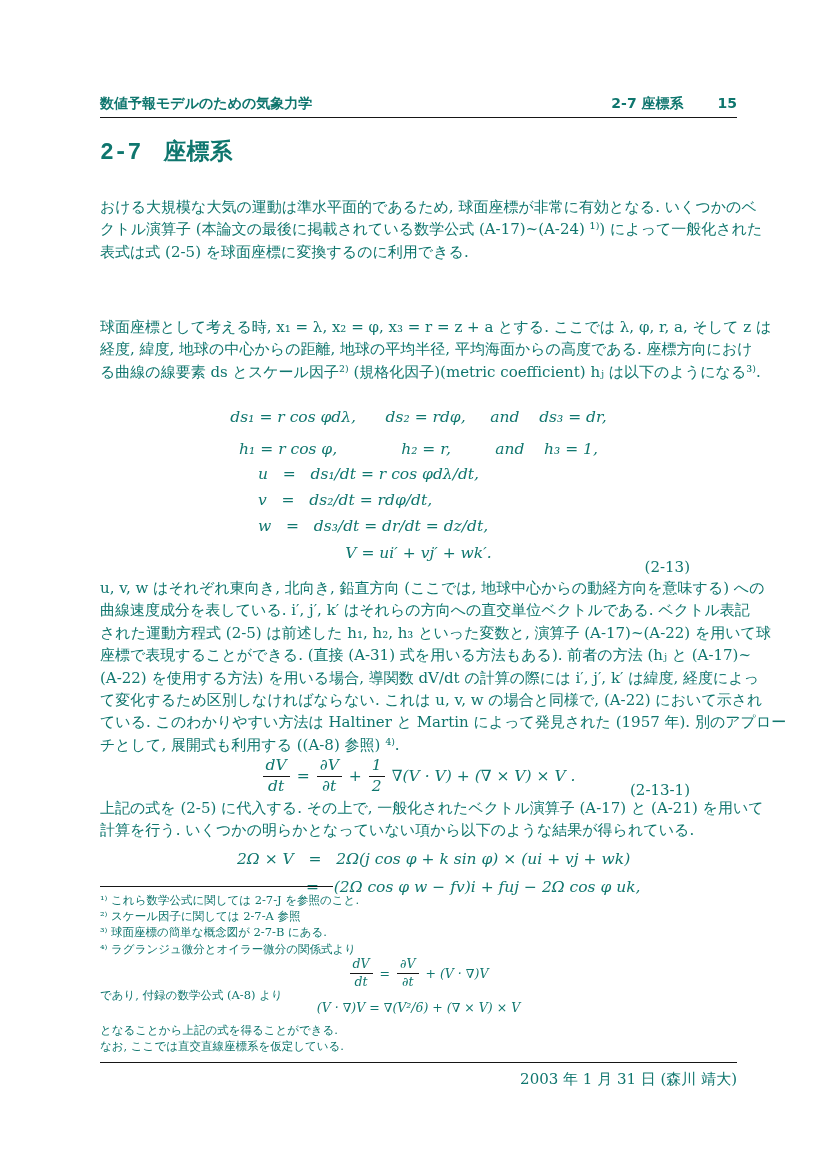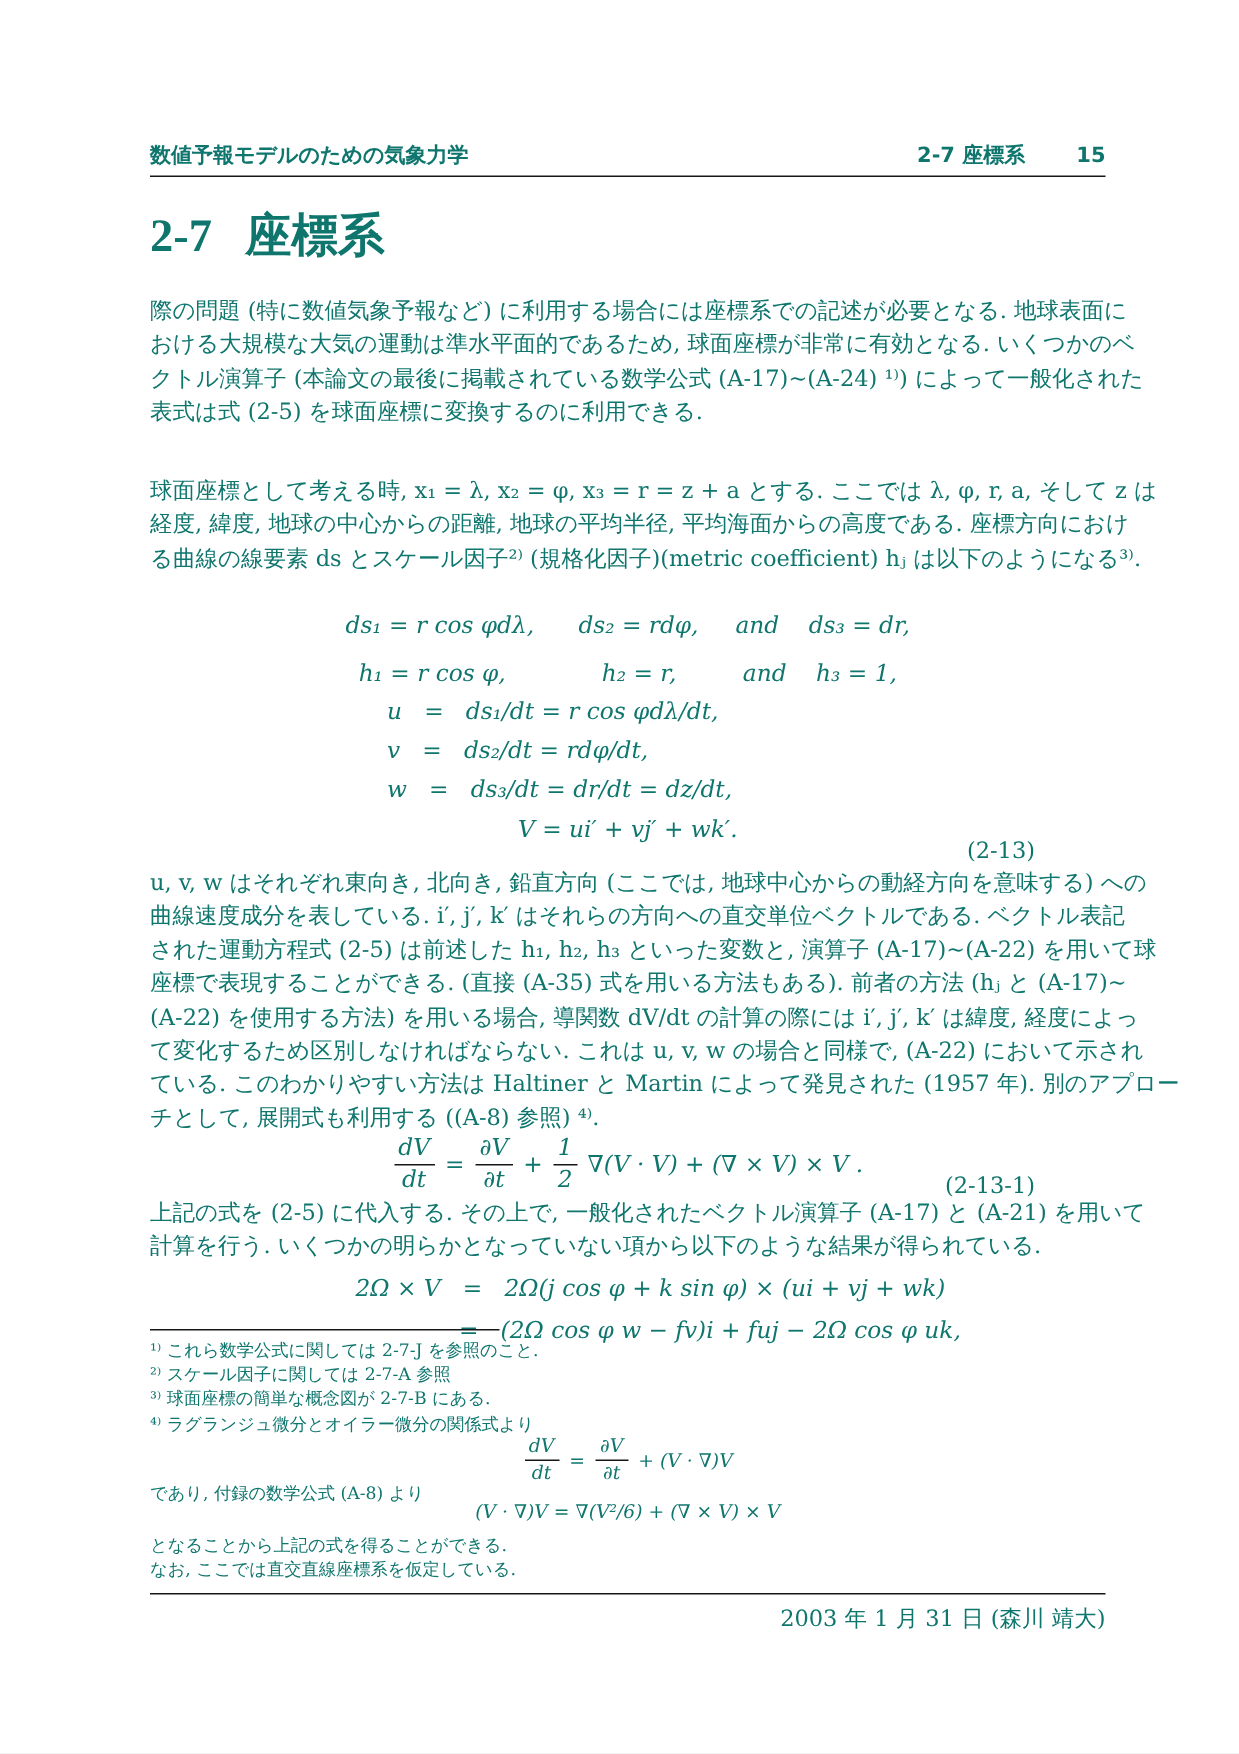"2-7" .title { font-family: Liberation Serif, serif -> Liberation Mono, monospace; font-size: 31px -> 23px }
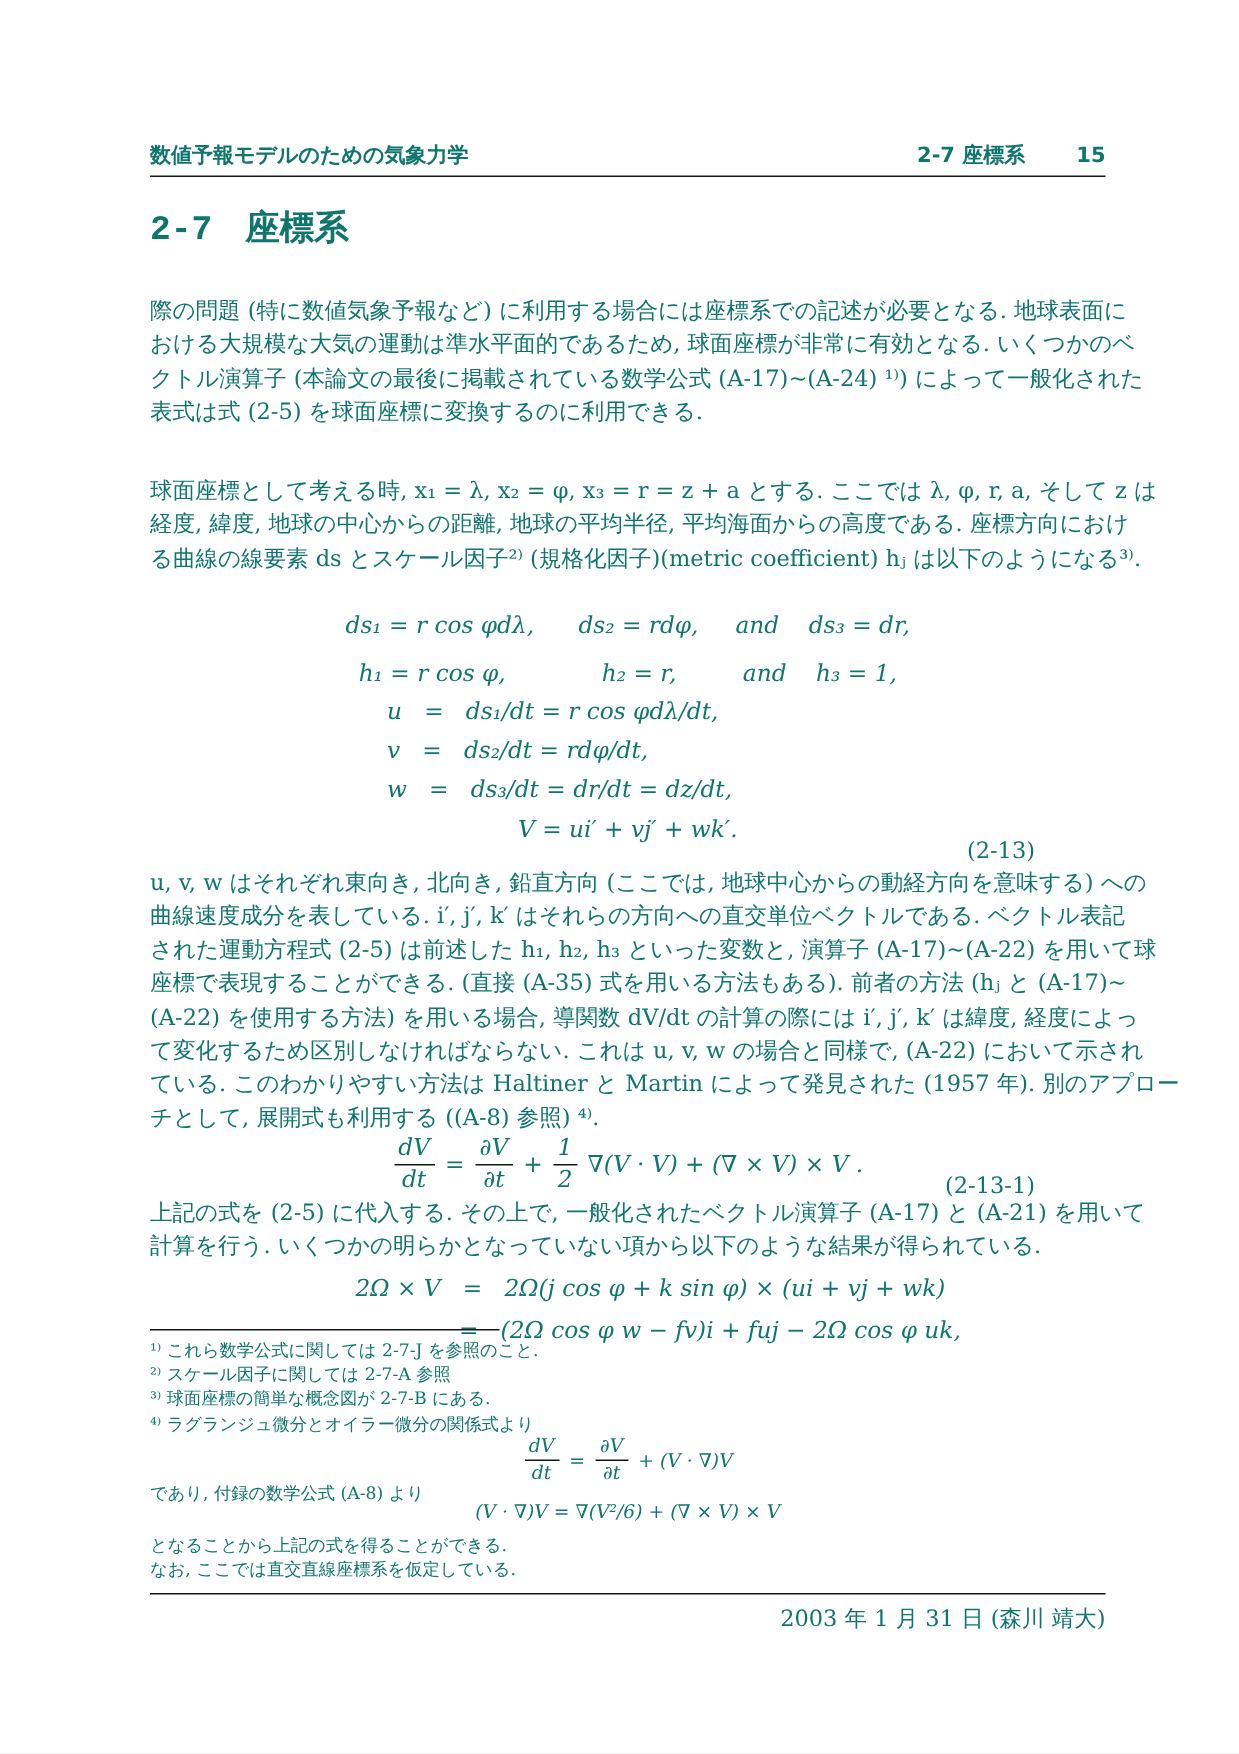"際の問題 (特に数値気象予報など)" div.tline { html: <div>際の問題 (特に数値気象予報など) に利用する場合には座標系での記述が必要となる. 地球表面に</div> -> none }
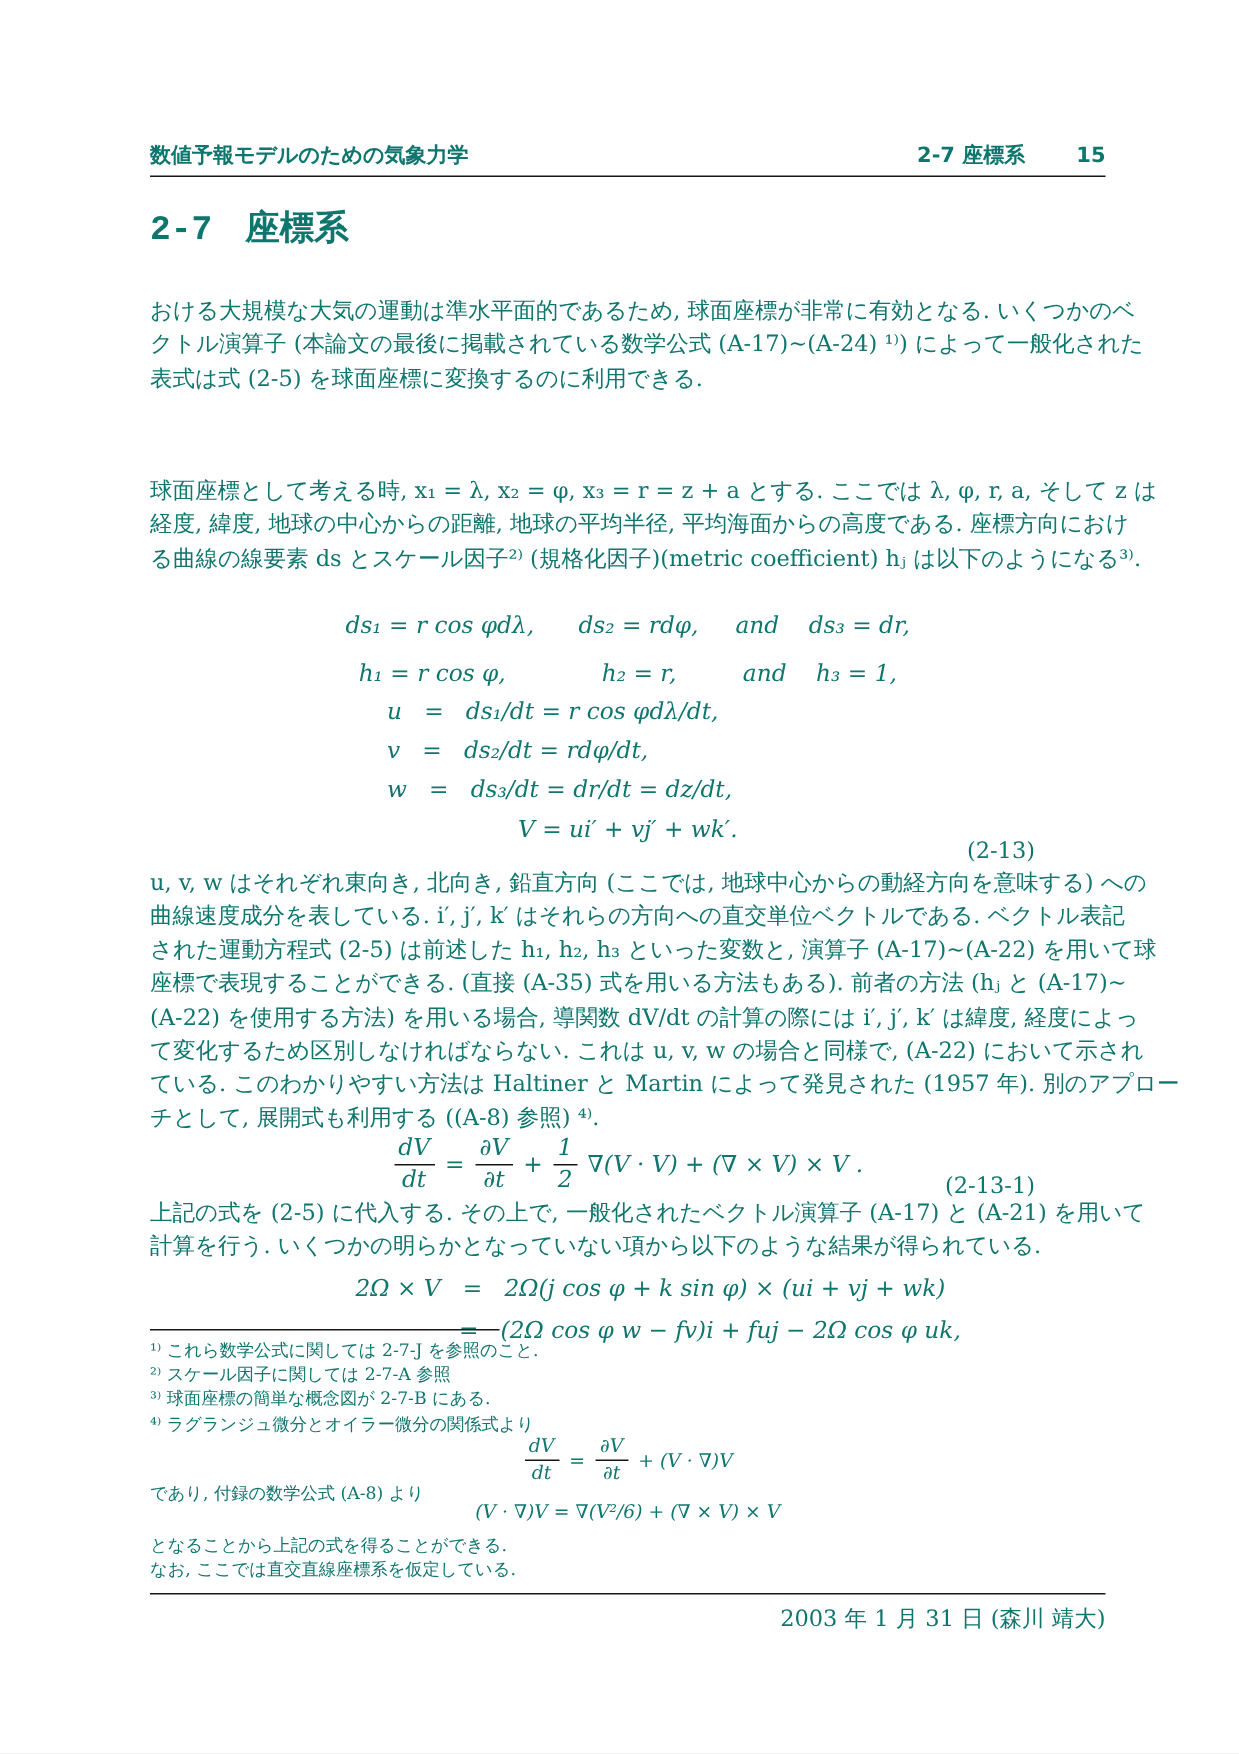"座標で表現することができる. (直接 (A-35) 式を用いる方法もある)." div.tline { text: A-35 -> A-31 }
